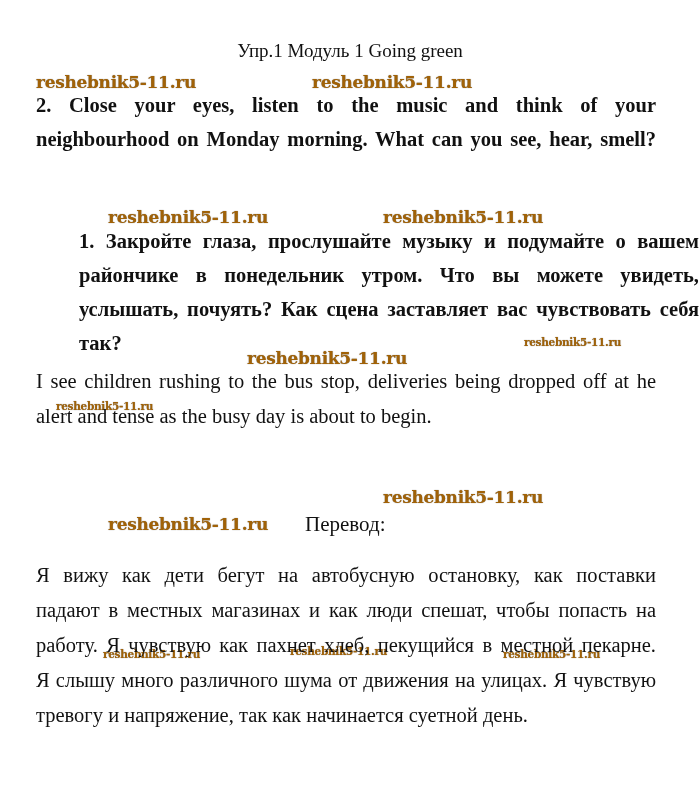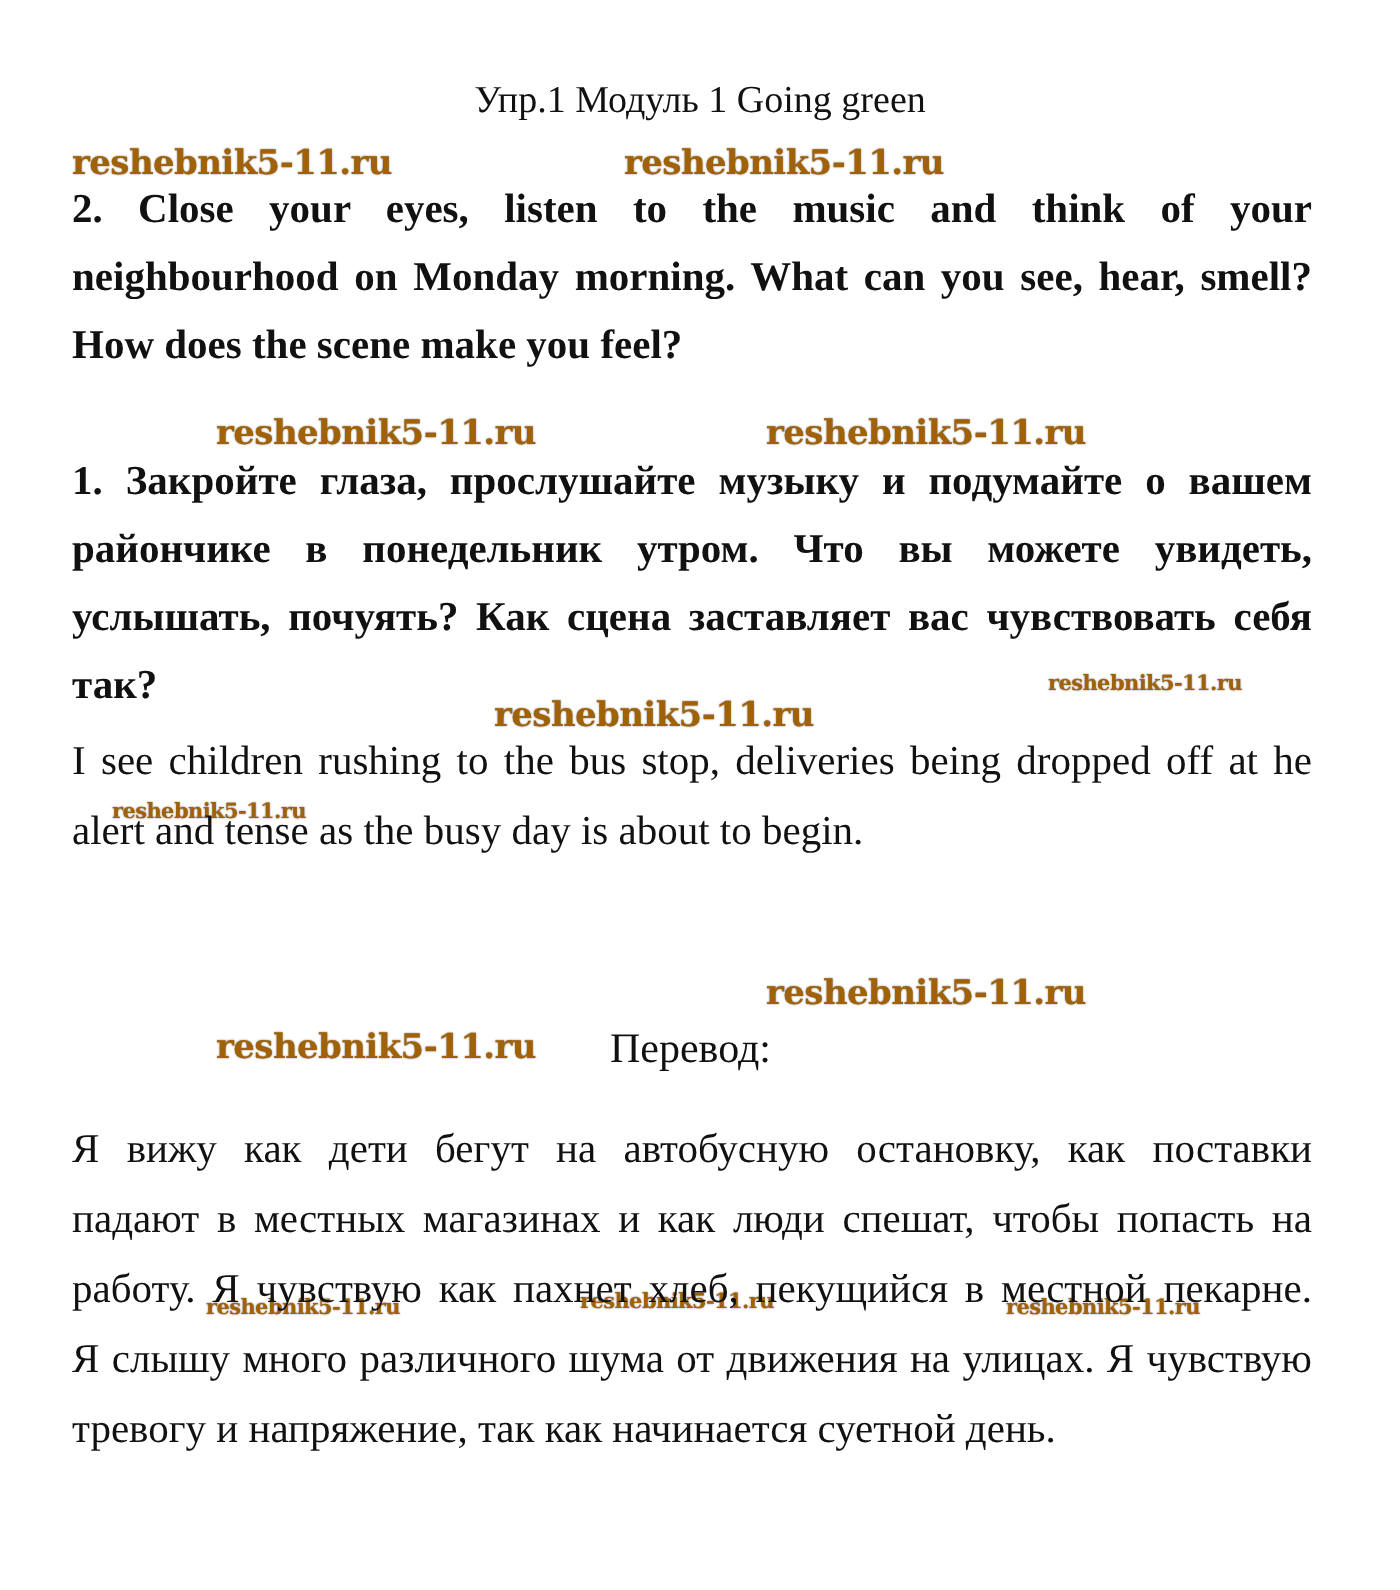"How does the scene make" span.ln { html: <span>How does the scene make you feel?</span> -> none }
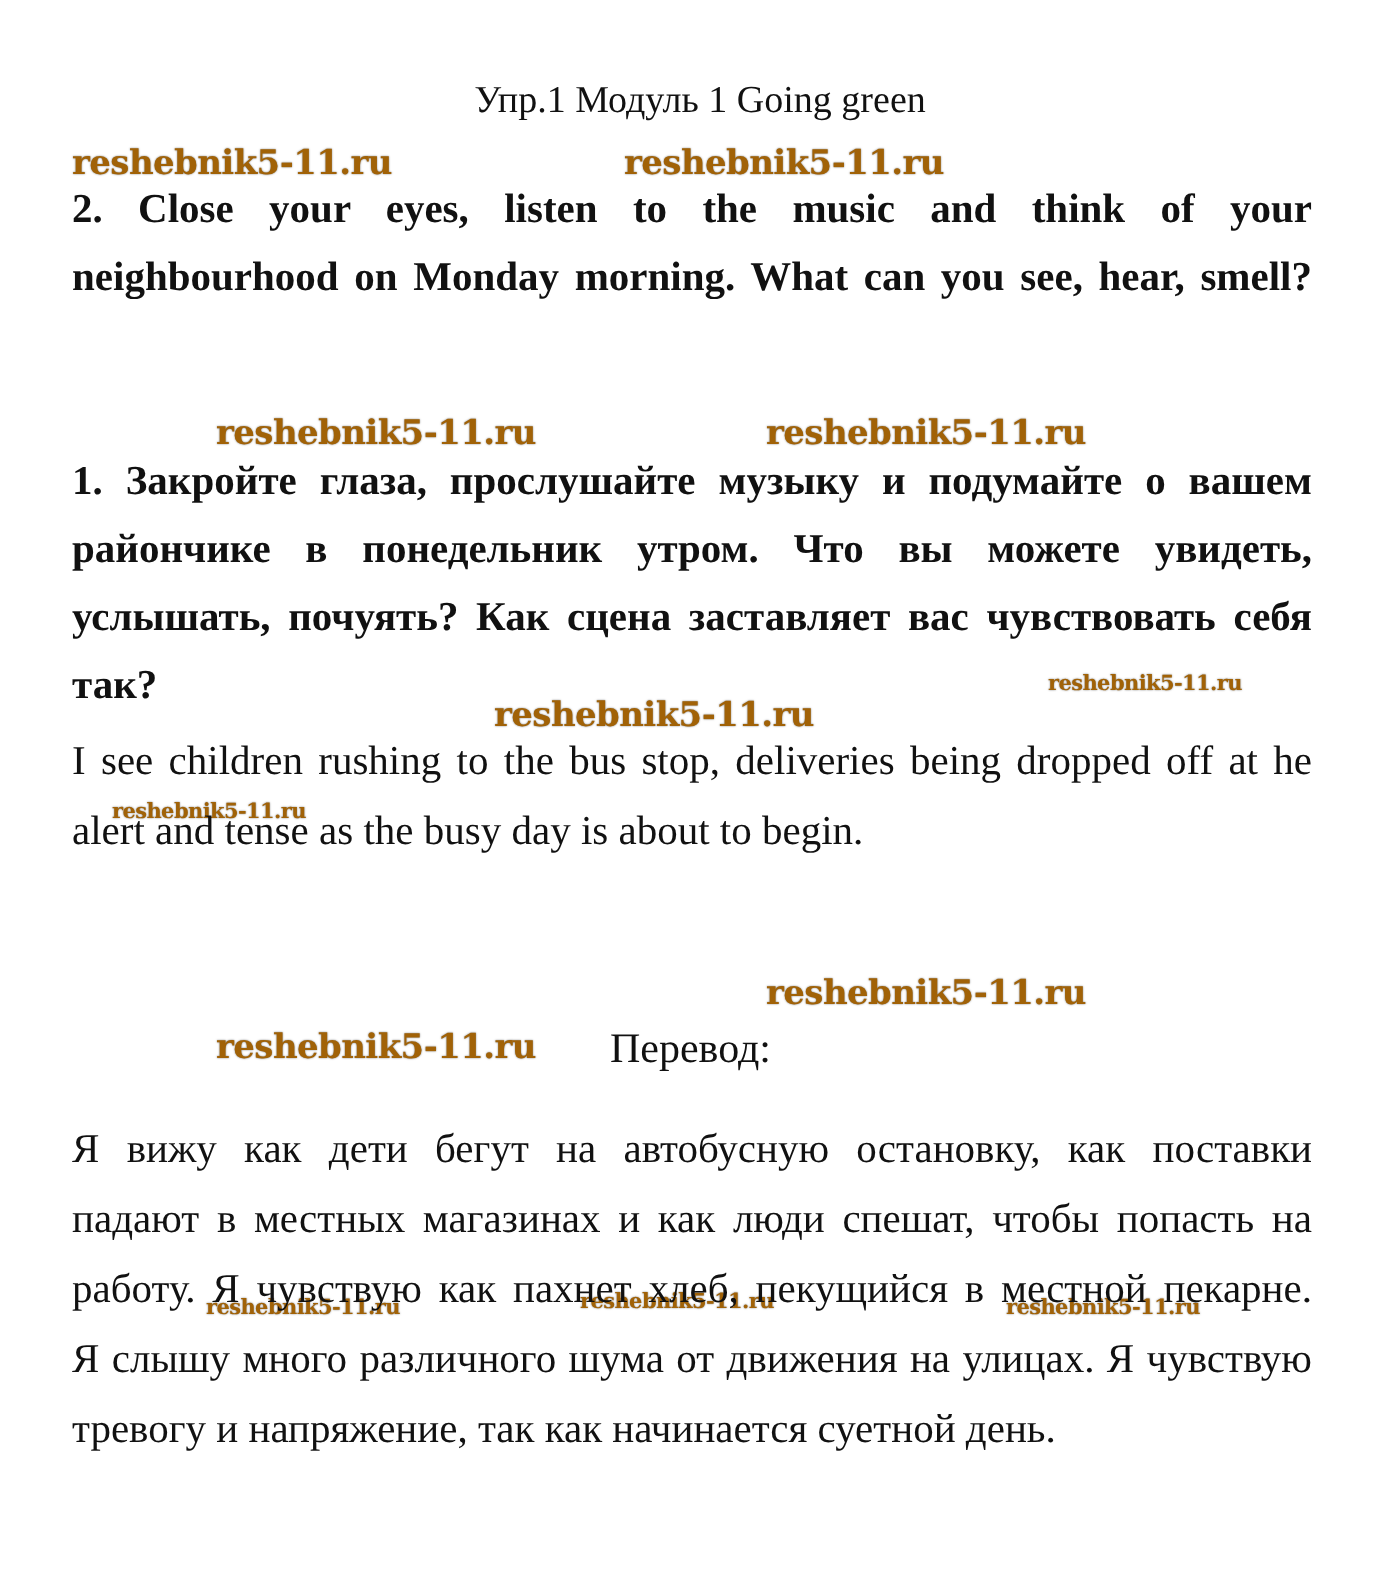"1. Закройте глаза, прослушайте музыку" div.para { margin-left: none -> 43px }
